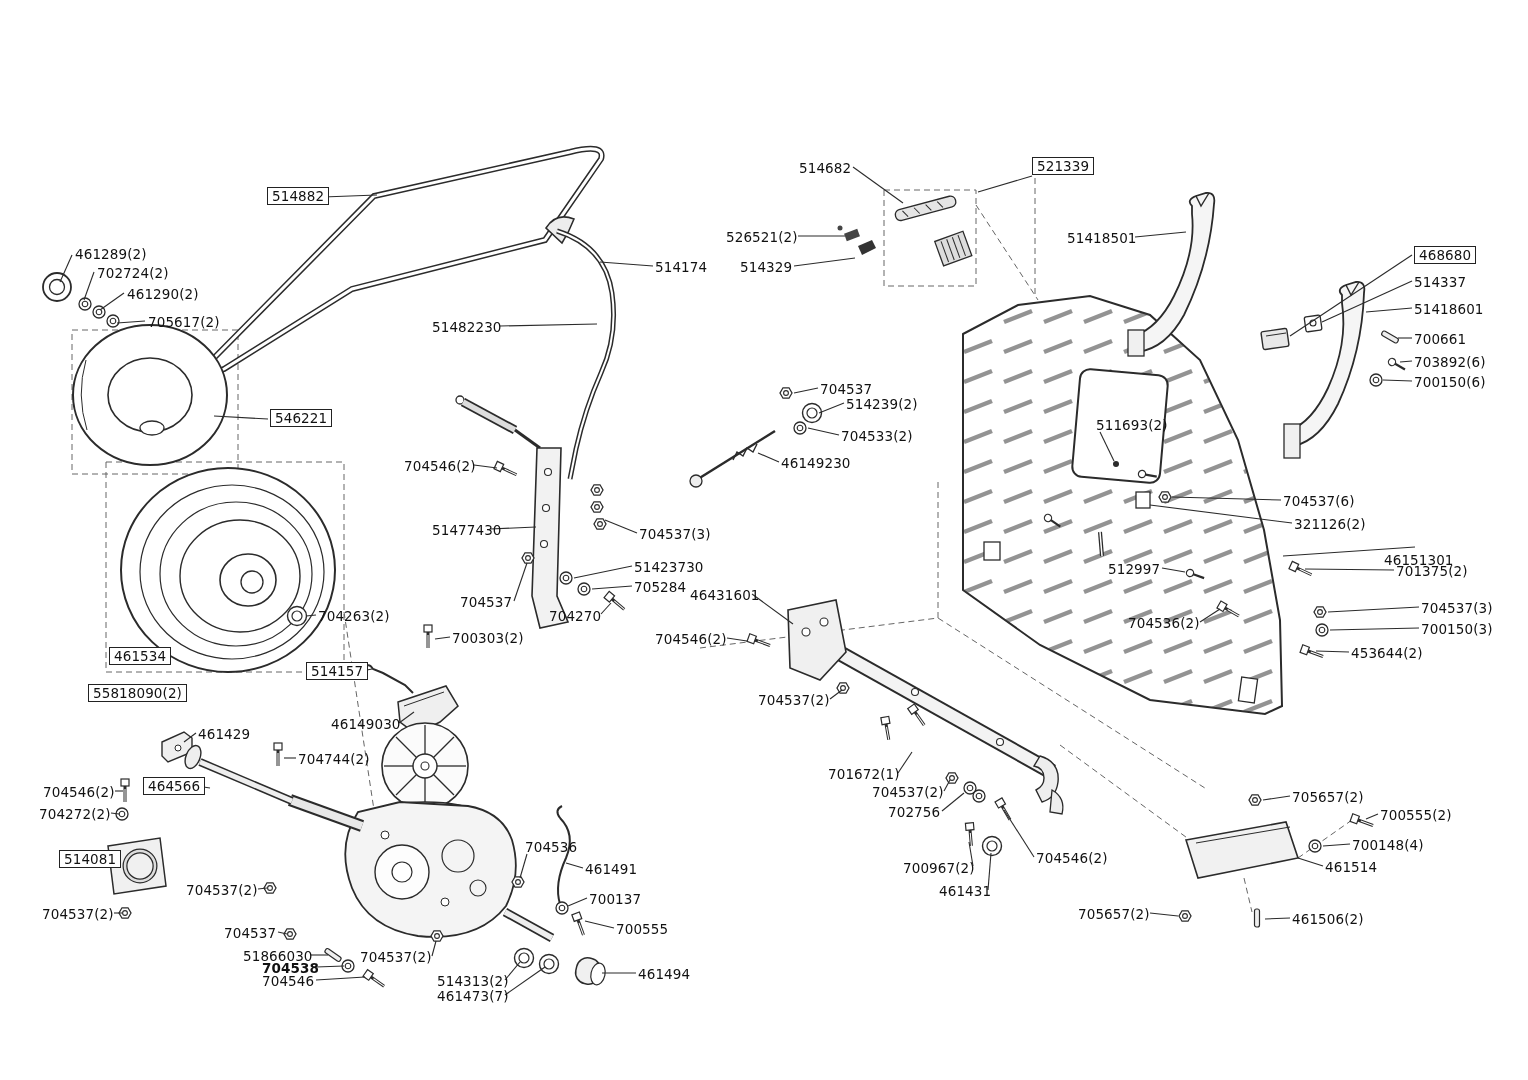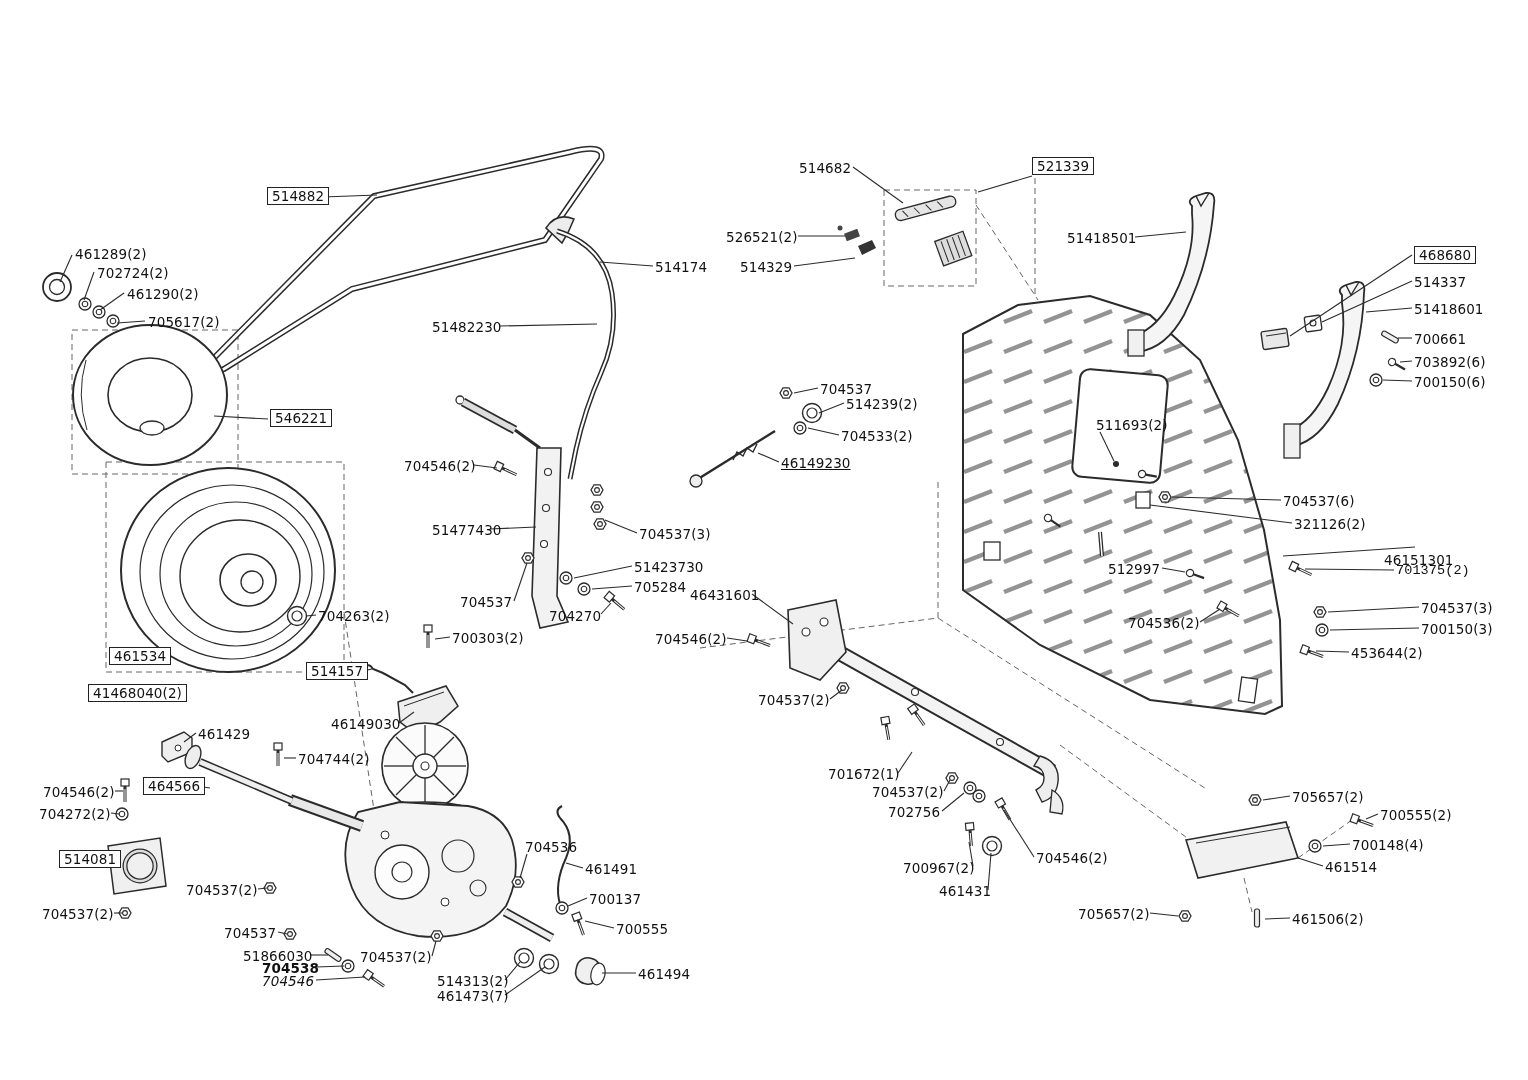"46149230" div.part-label { text-decoration: underline -> none }
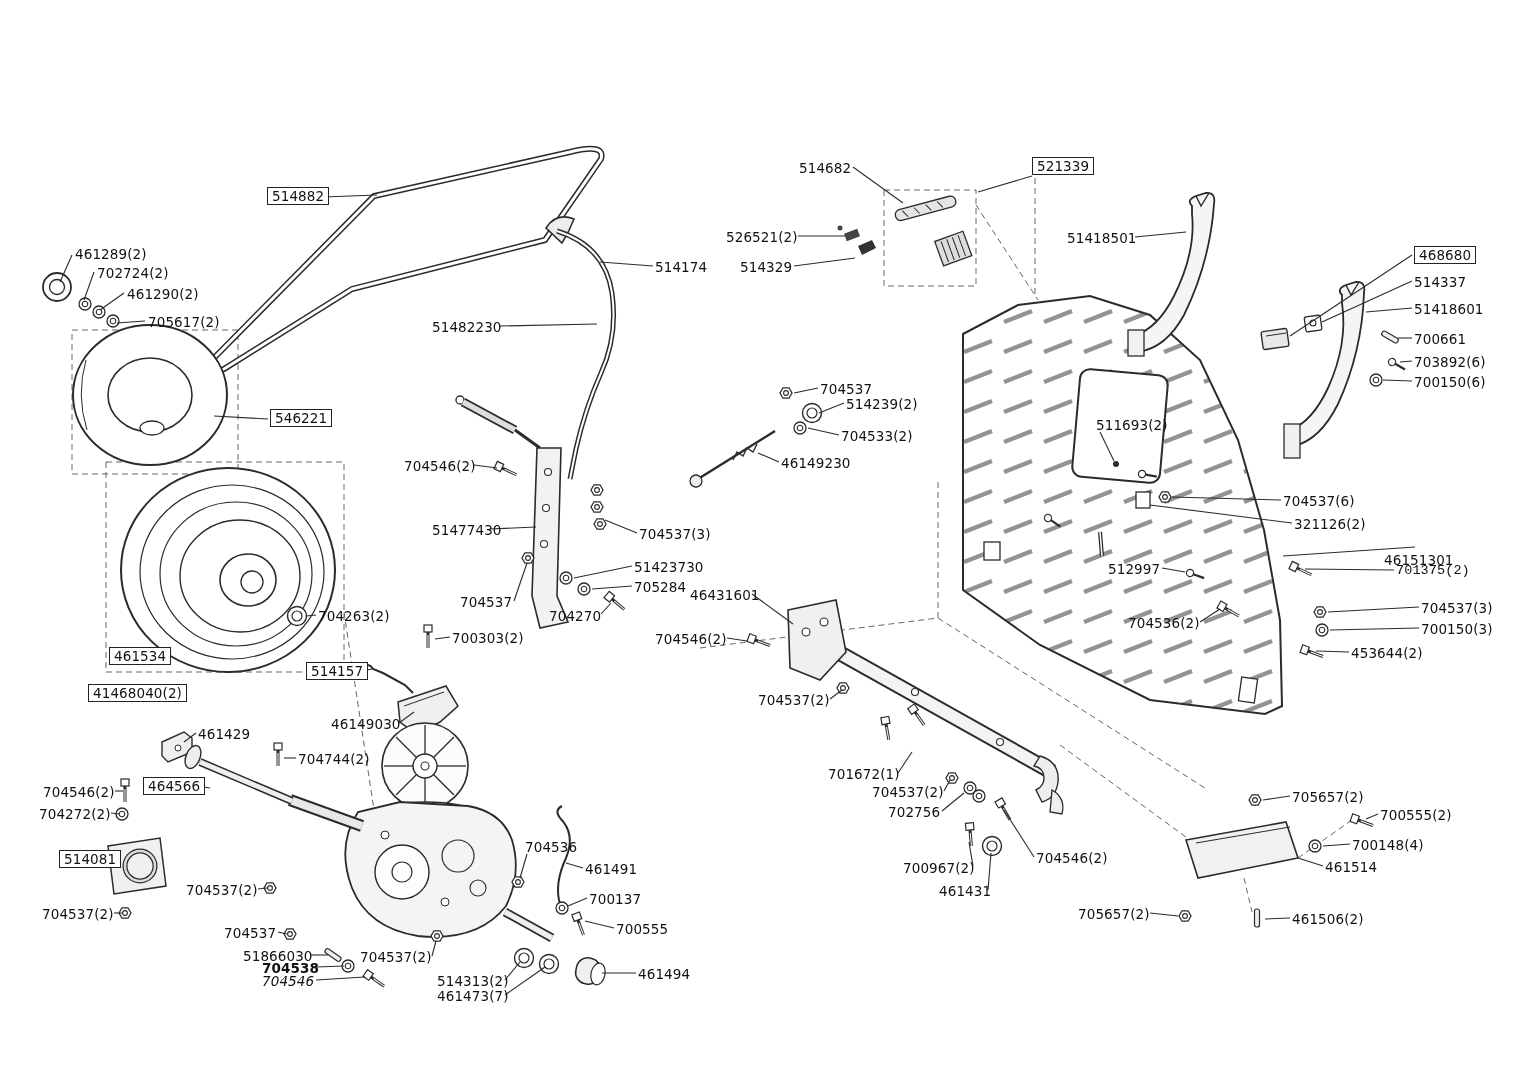"701375(2)" div.part-label { font-family: Liberation Mono, monospace -> none }
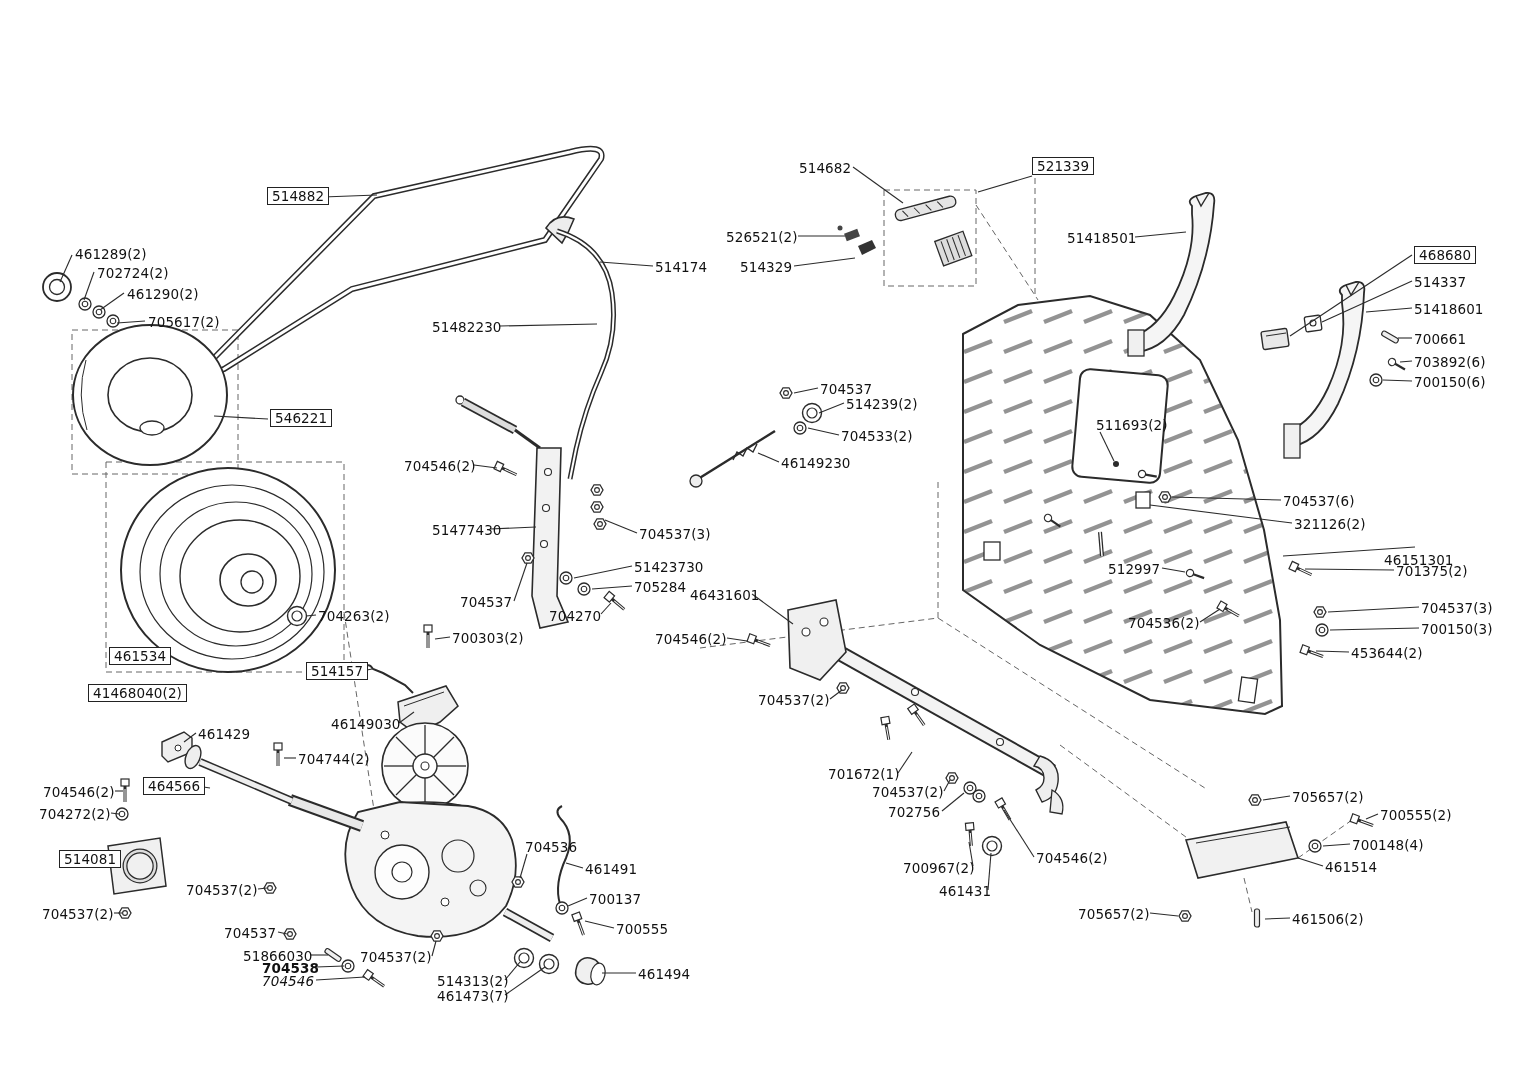"41468040(2)" div.part-label { text: 41468040 -> 55818090 }
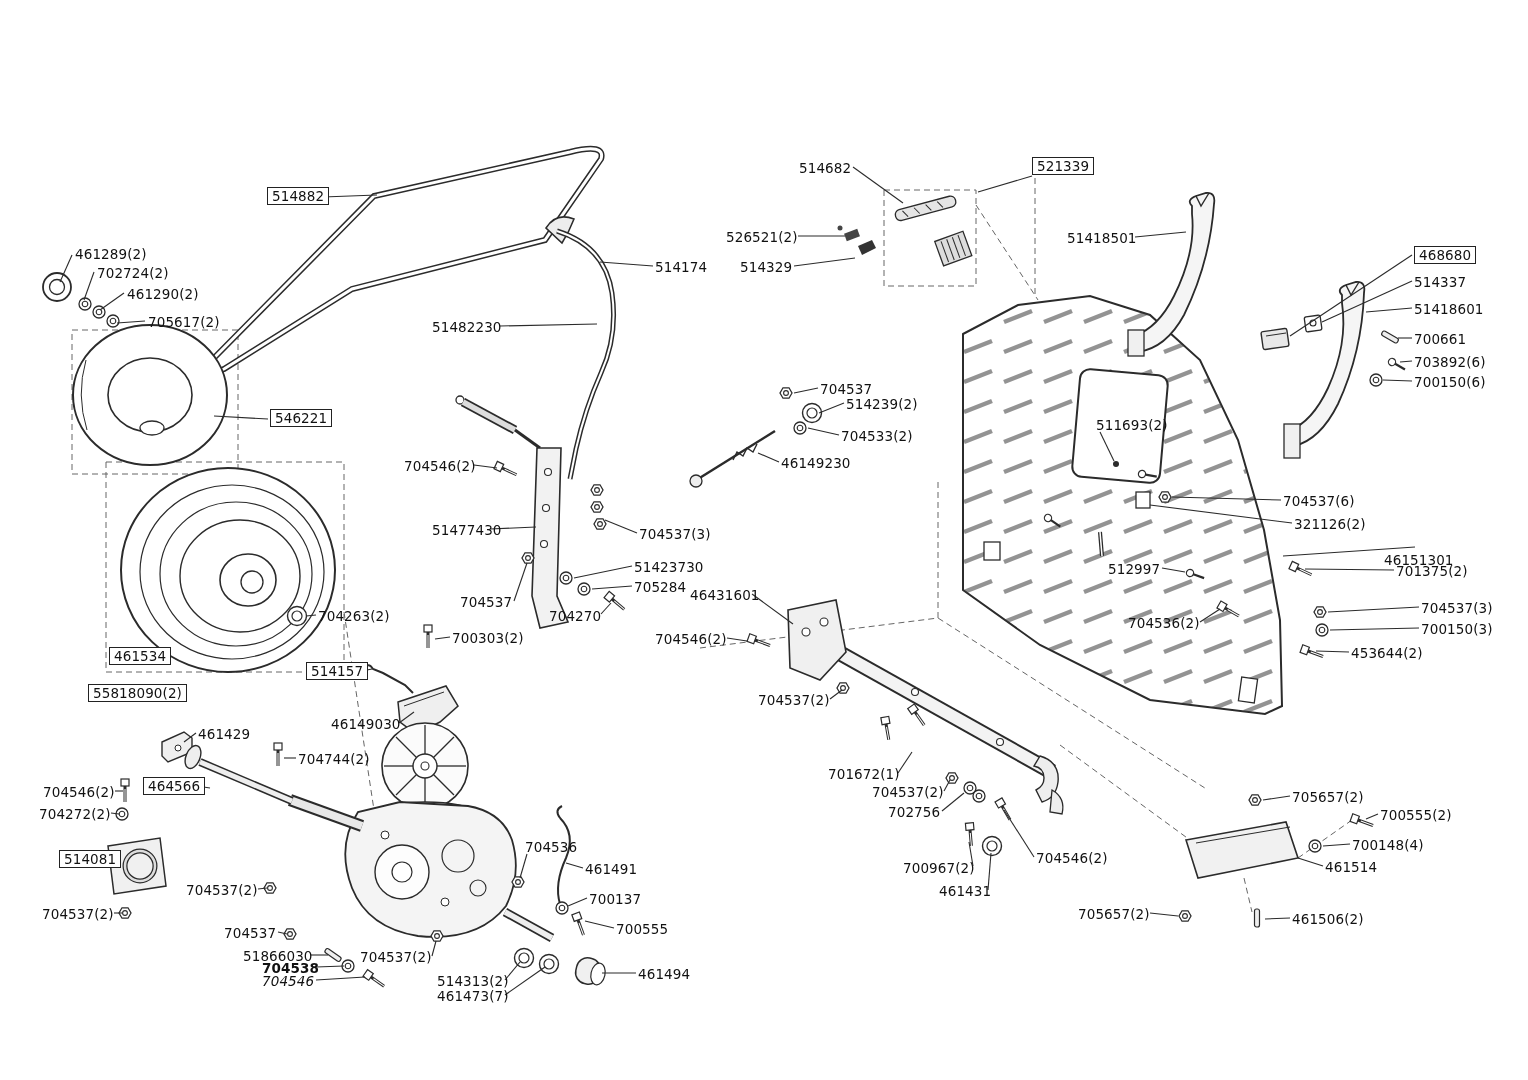"704546" div.part-label { font-style: italic -> none }
